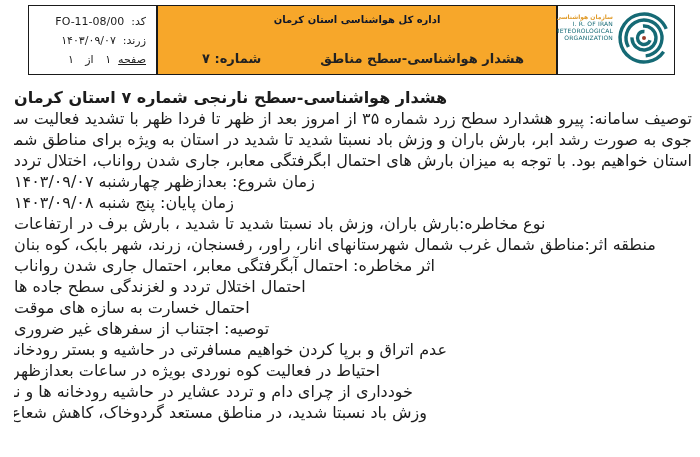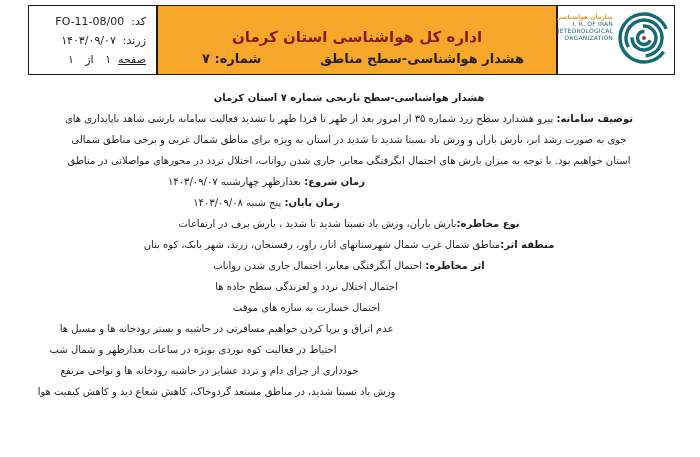"اداره کل هواشناسی استان کرمان" .org-title { color: #7f1d1d -> #0f172a; font-size: 15px -> 10px; padding-top: 22px -> 8px }
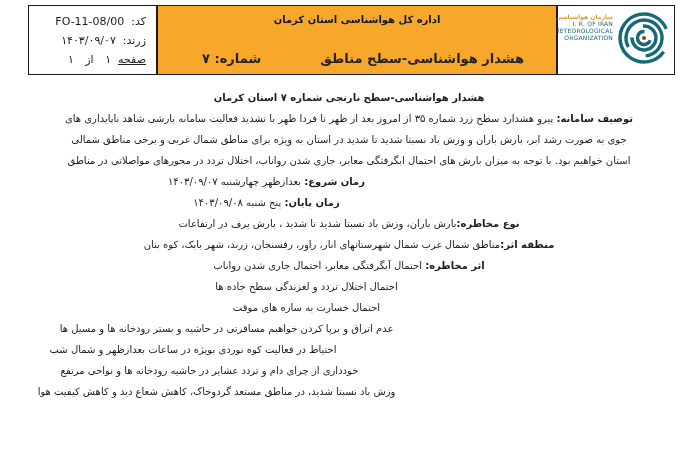"هشدار هواشناسی-سطح نارنجی شماره ۷" .doc { font-size: 10px -> 16px; left: 6px -> 14px; text-align: center -> left }
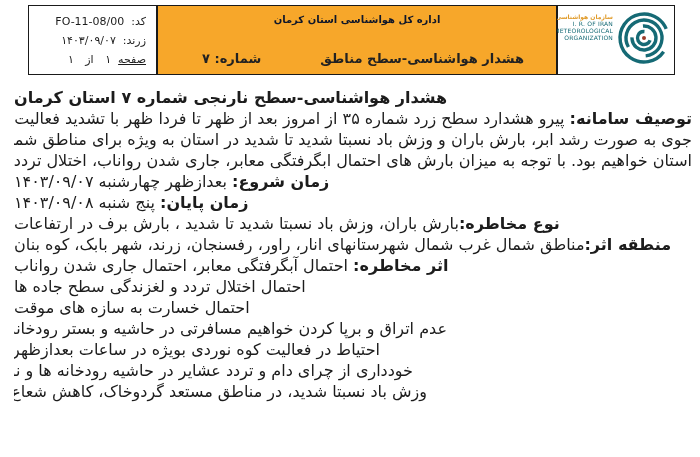"توصیف سامانه:" .lbl { font-weight: bold -> normal }
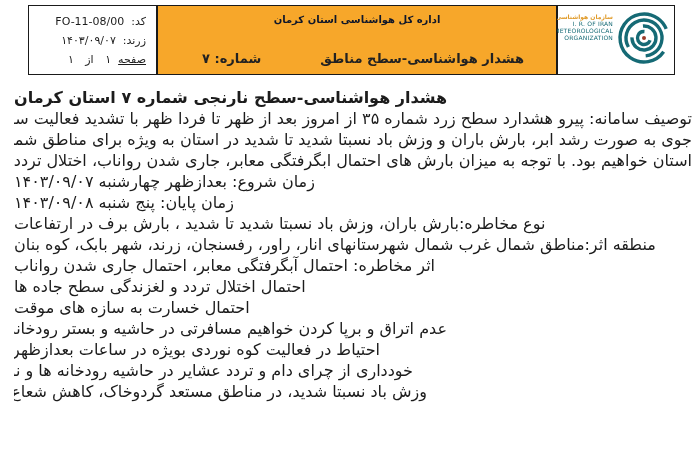"توصیه: اجتناب از سفرهای غیر" p.ind200 { html: none -> <p><span>توصیه:</span><span> اجتناب از سفرهای غیر ضروری</span></p> }
